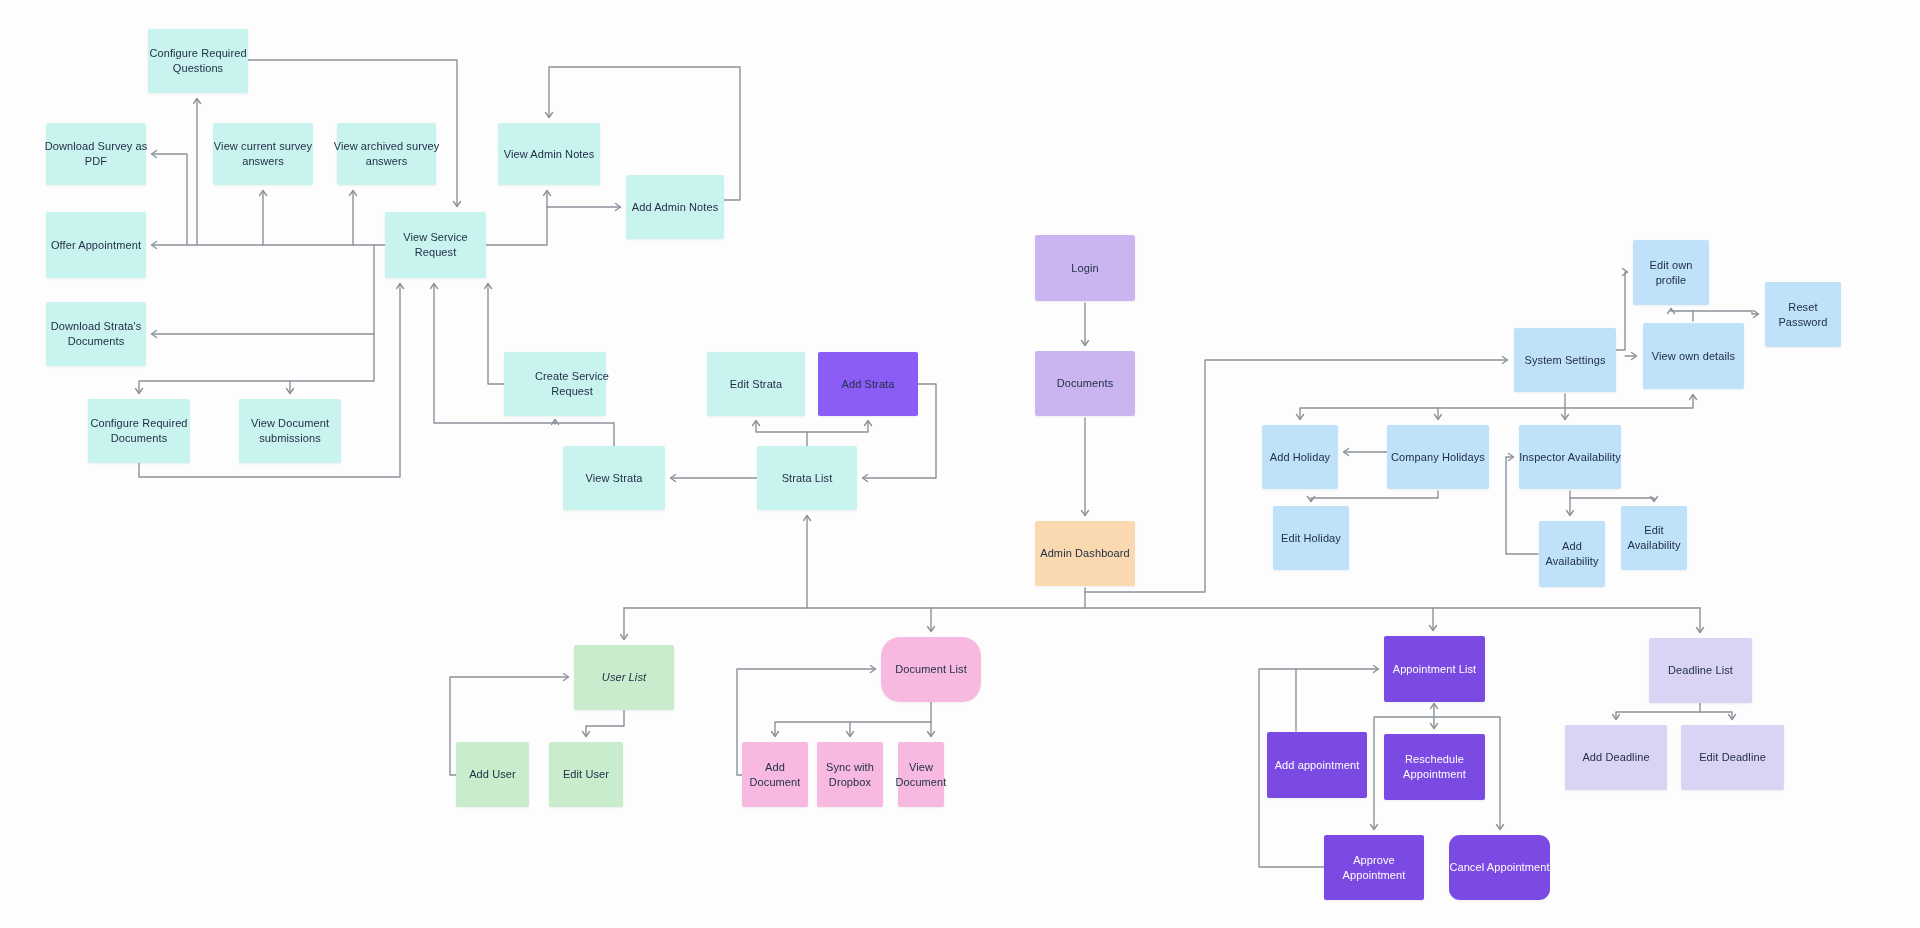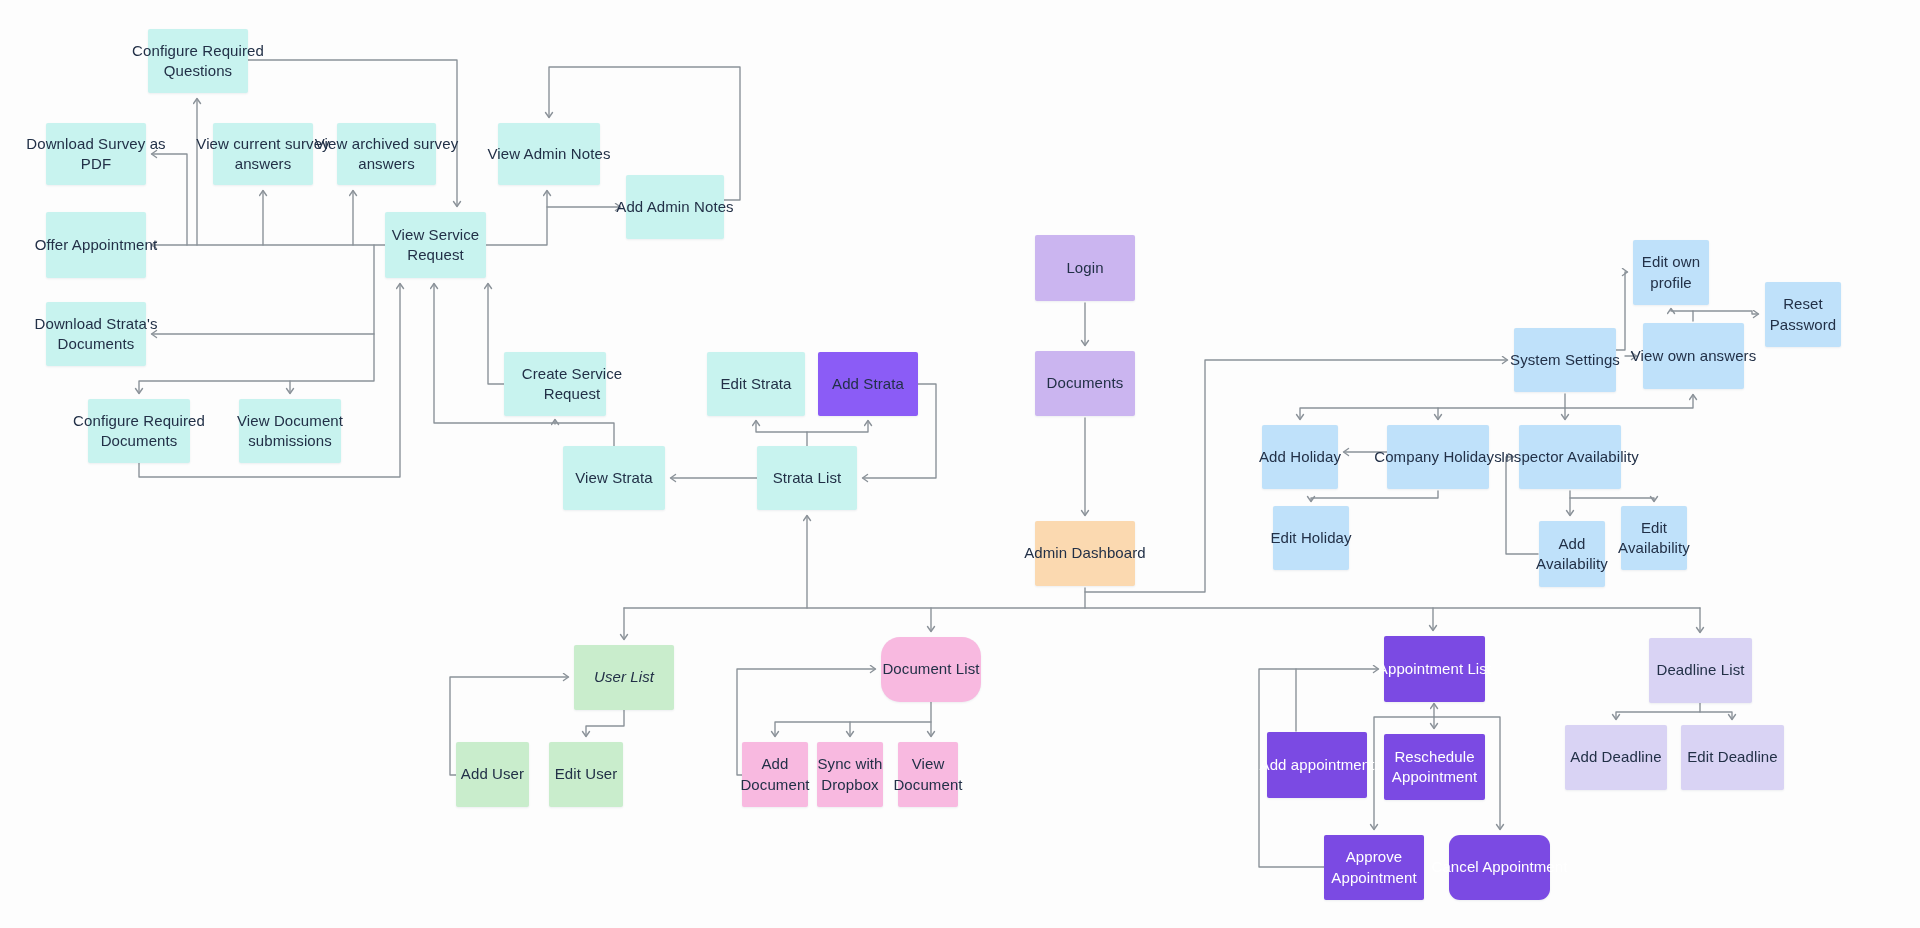"Configure Required" .node { font-size: 15px -> 11px }
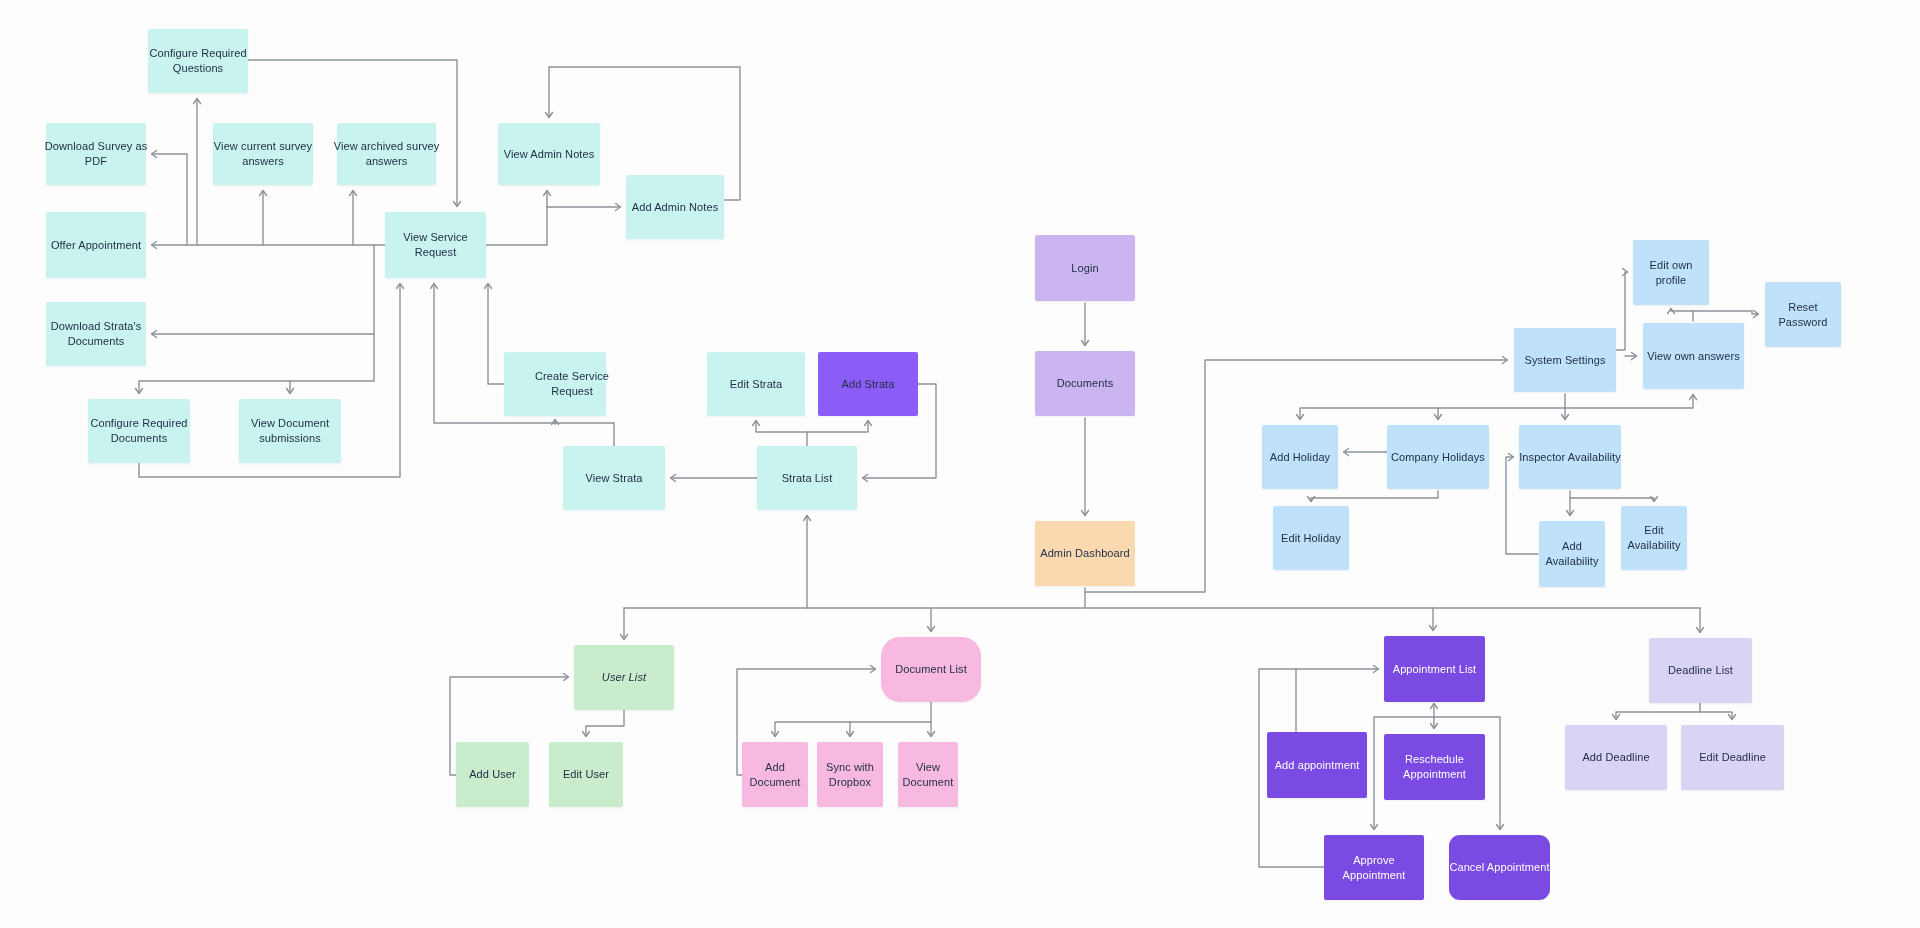"View own answers" div.node { text: answers -> details }
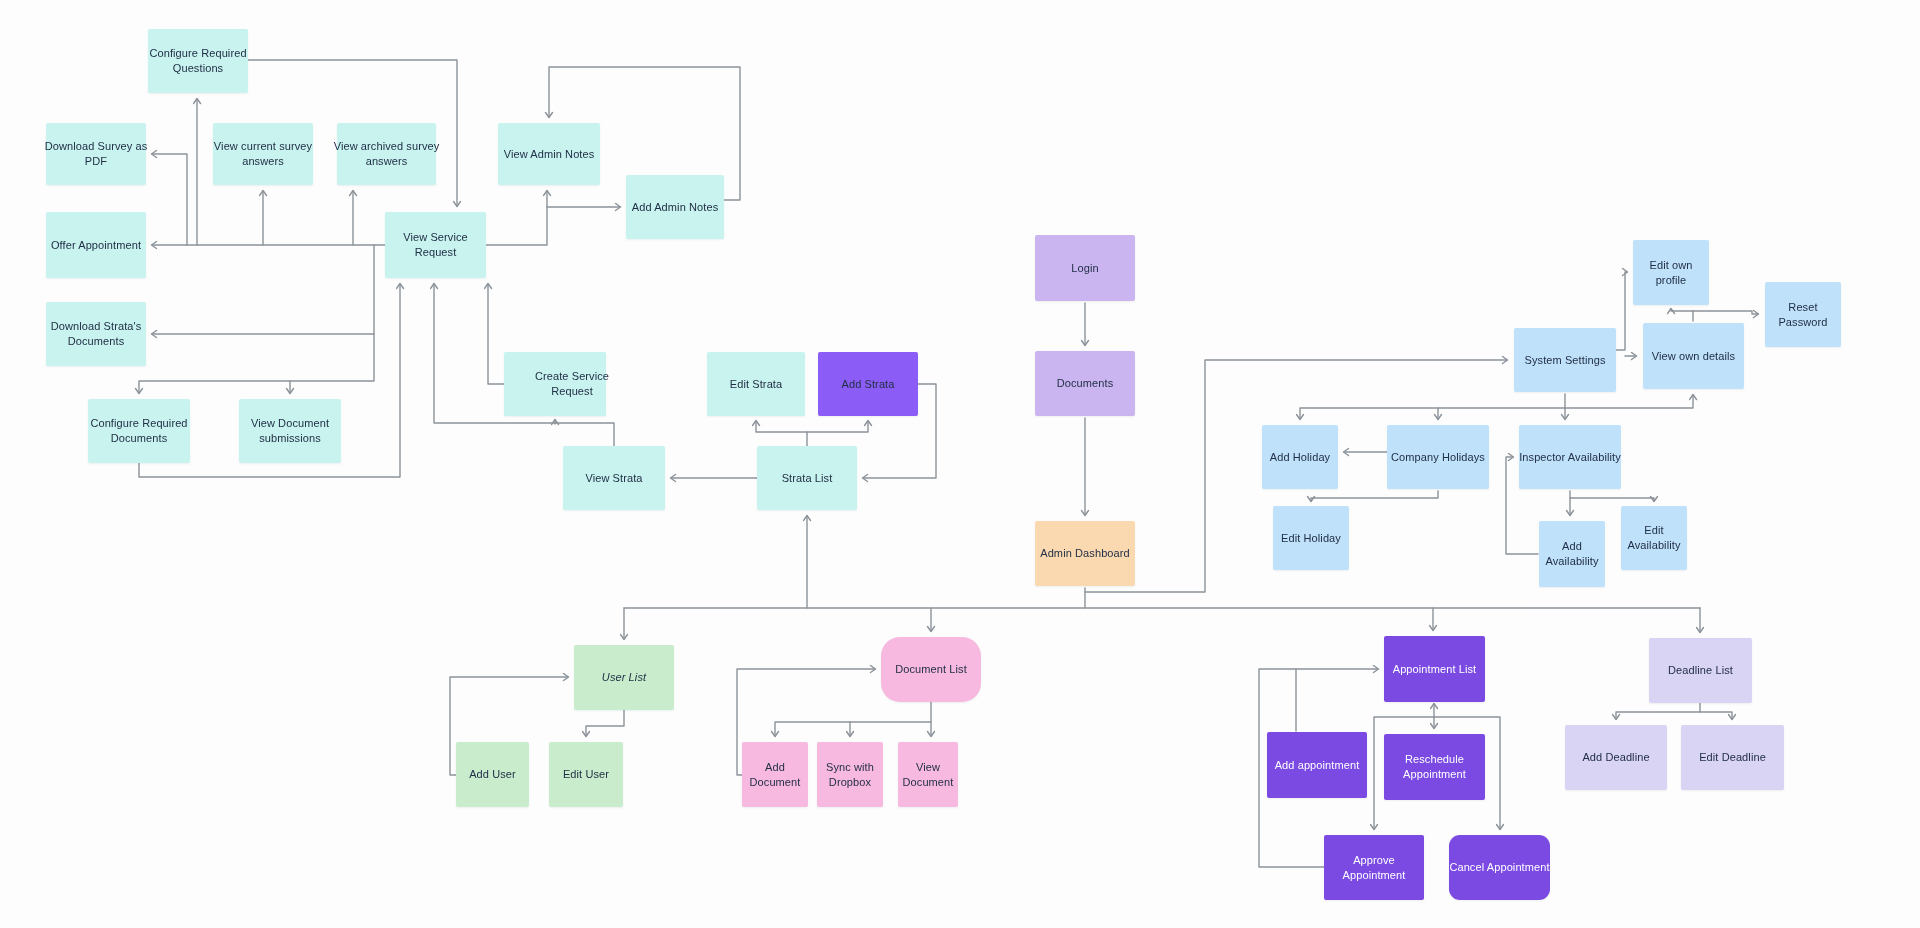"View" div.node { width: 60px -> 46px }
